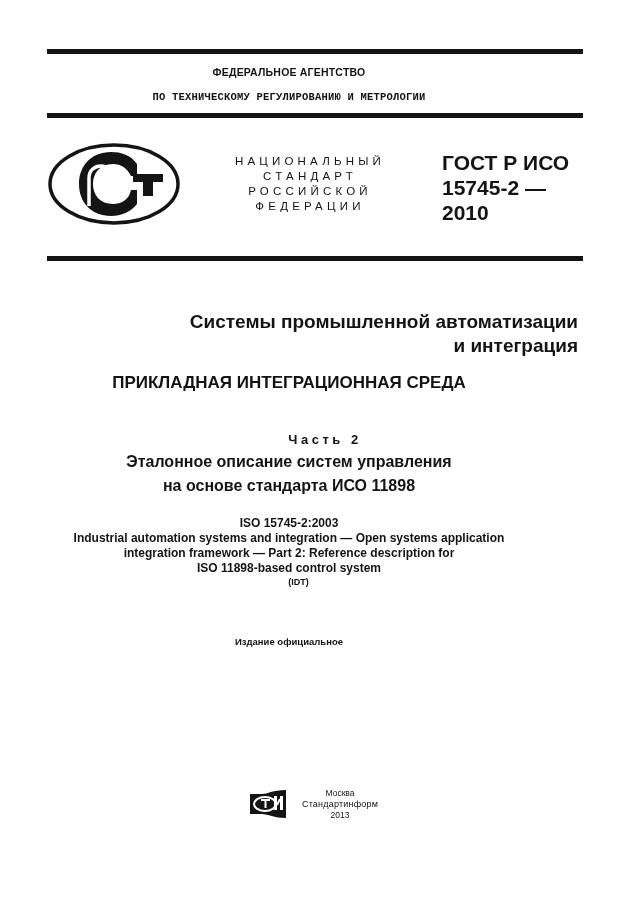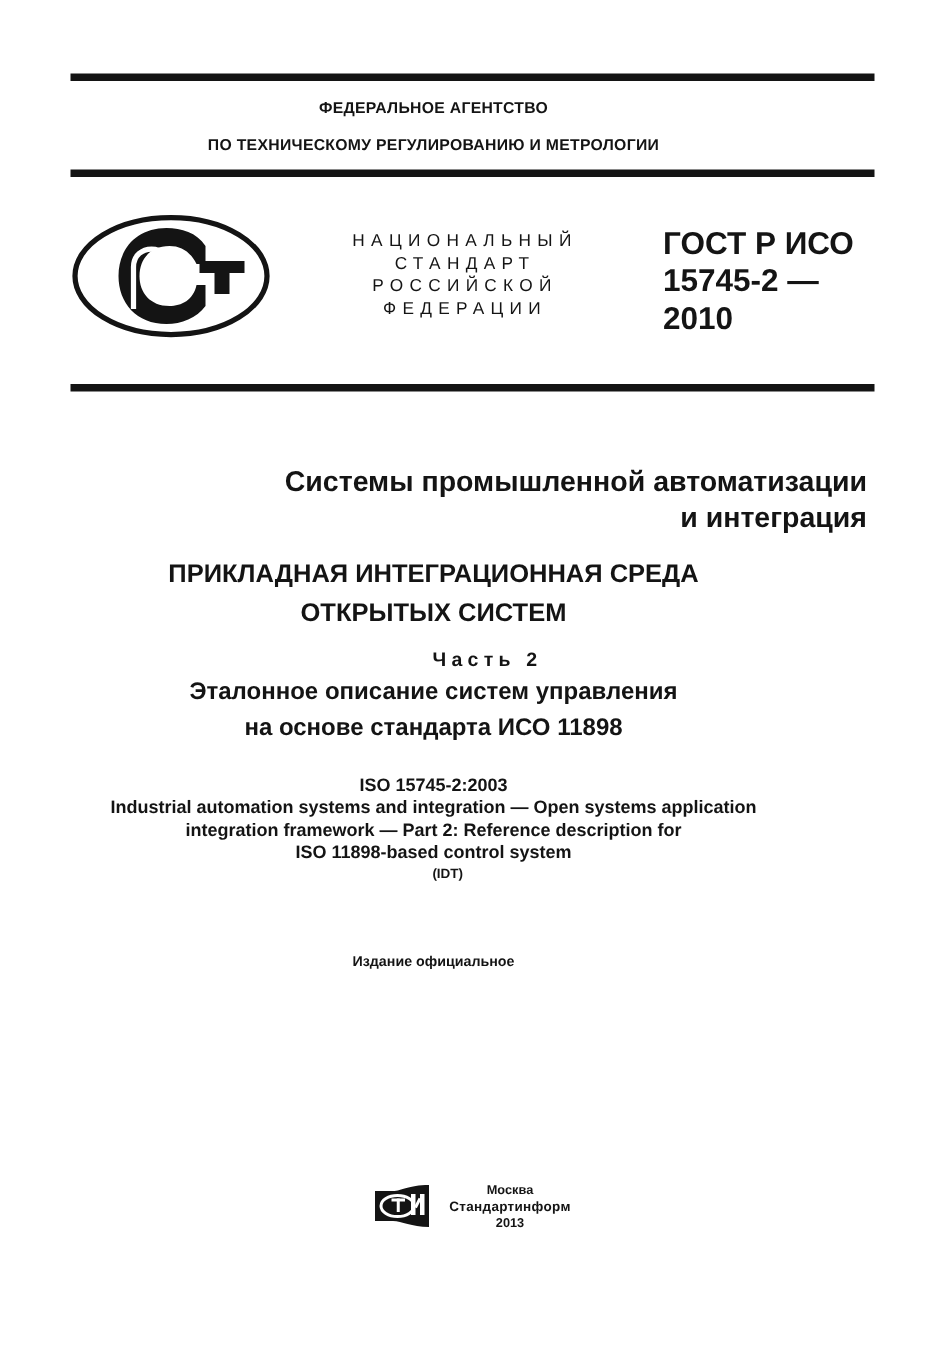"ПО ТЕХНИЧЕСКОМУ РЕГУЛИРОВАНИЮ И" div.center { font-family: none -> Liberation Mono, monospace }
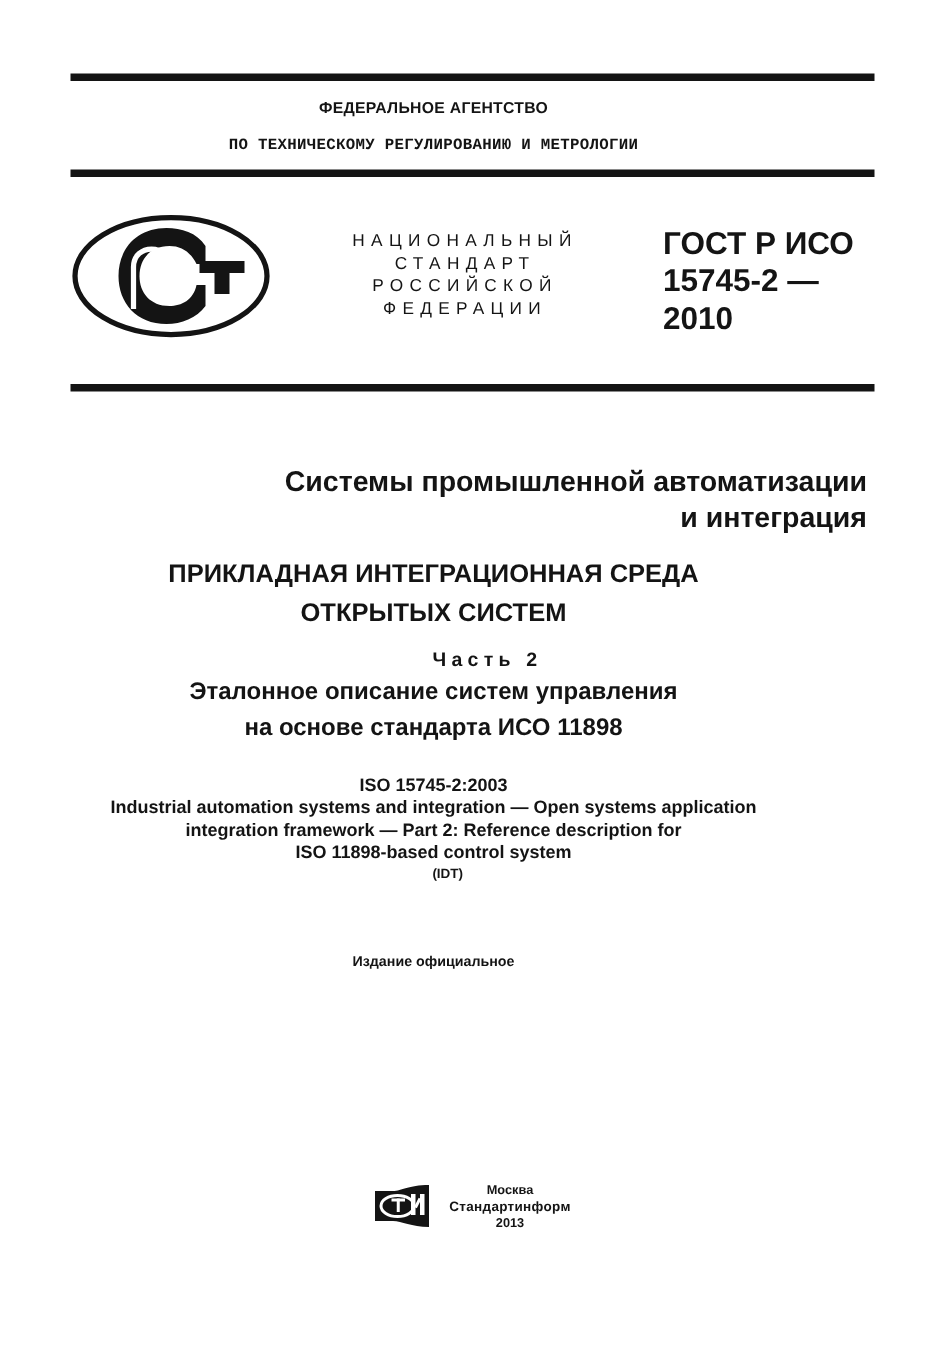"ОТКРЫТЫХ СИСТЕМ" span.line { html: <span>ОТКРЫТЫХ СИСТЕМ</span> -> none }
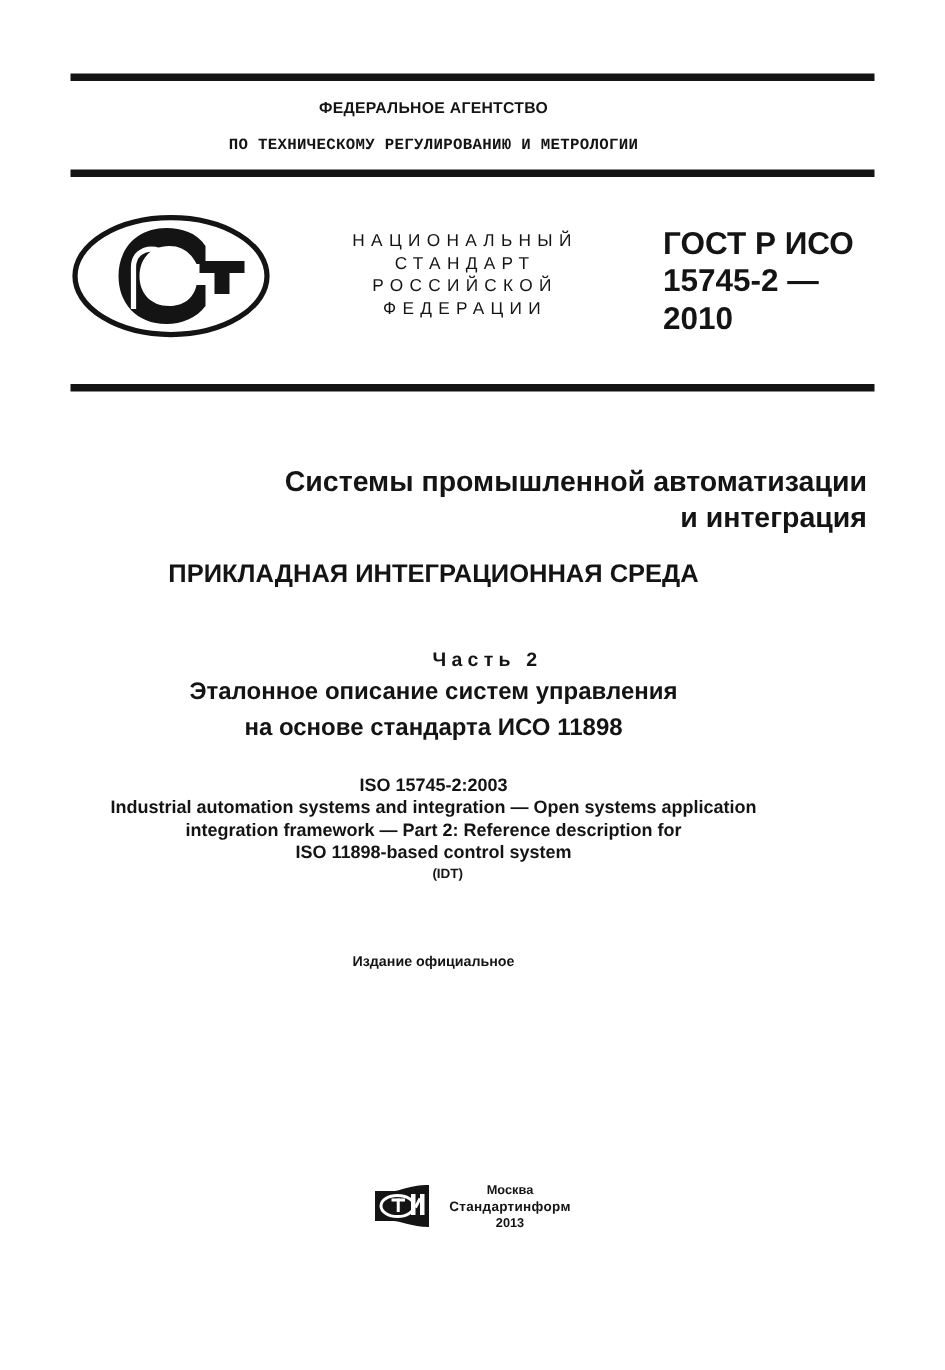"Москва" .publisher { font-weight: bold -> normal }
